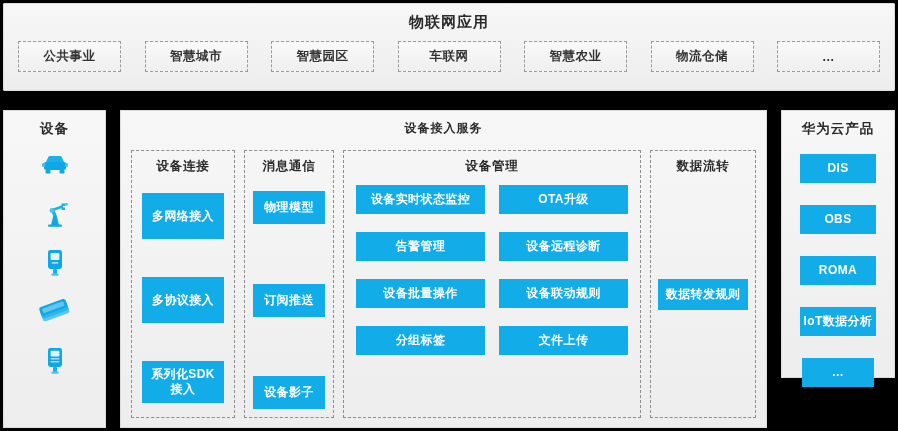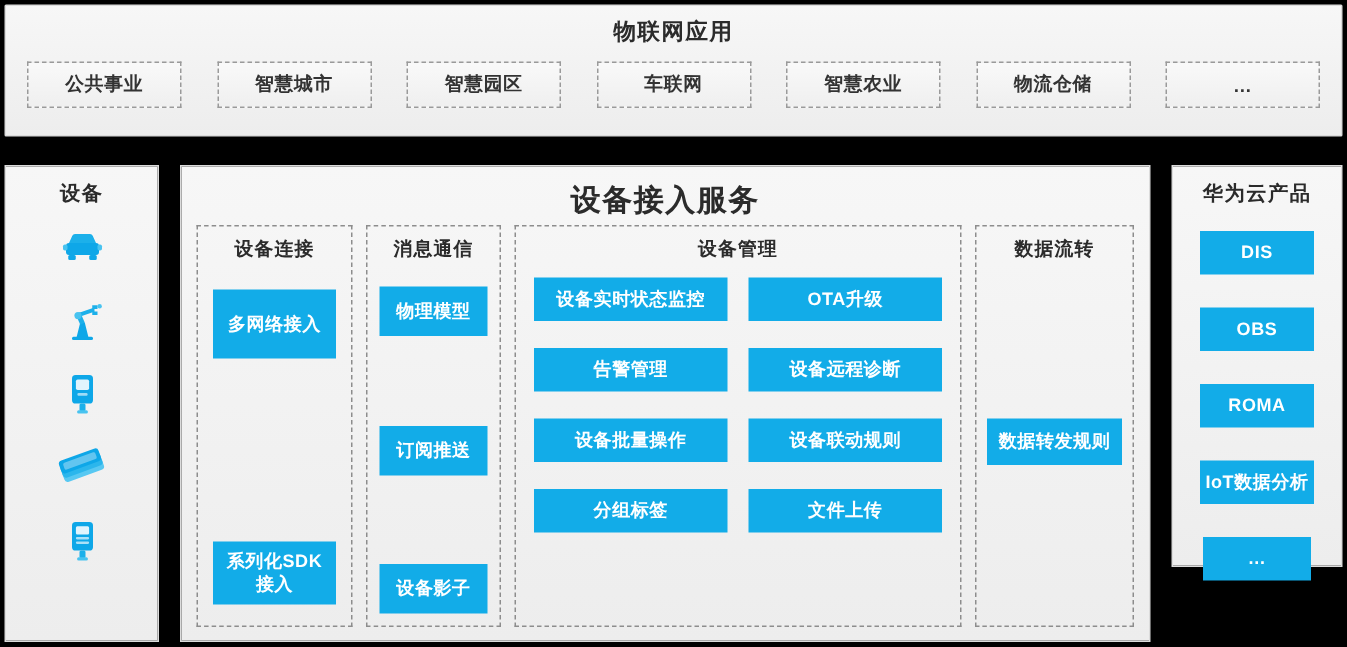"设备接入服务" #service-title { font-size: 20px -> 12px }
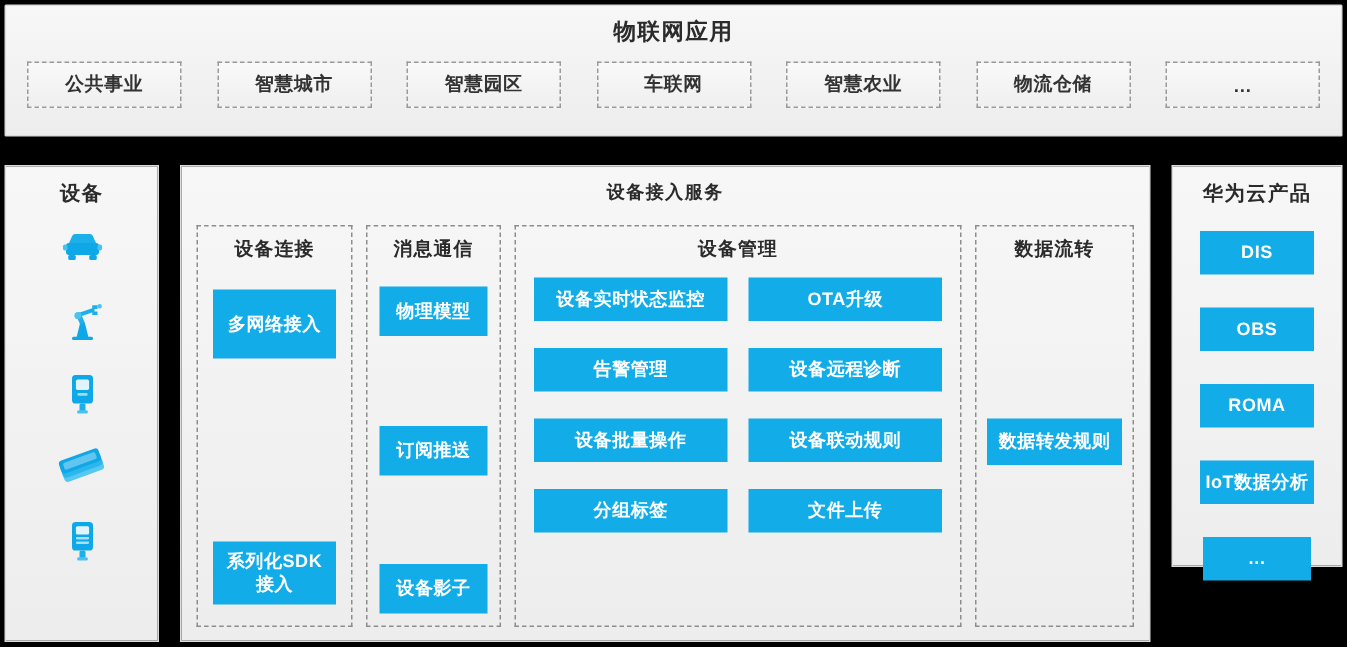"多协议接入" div.tile { html: none -> <div>多协议接入</div> }
